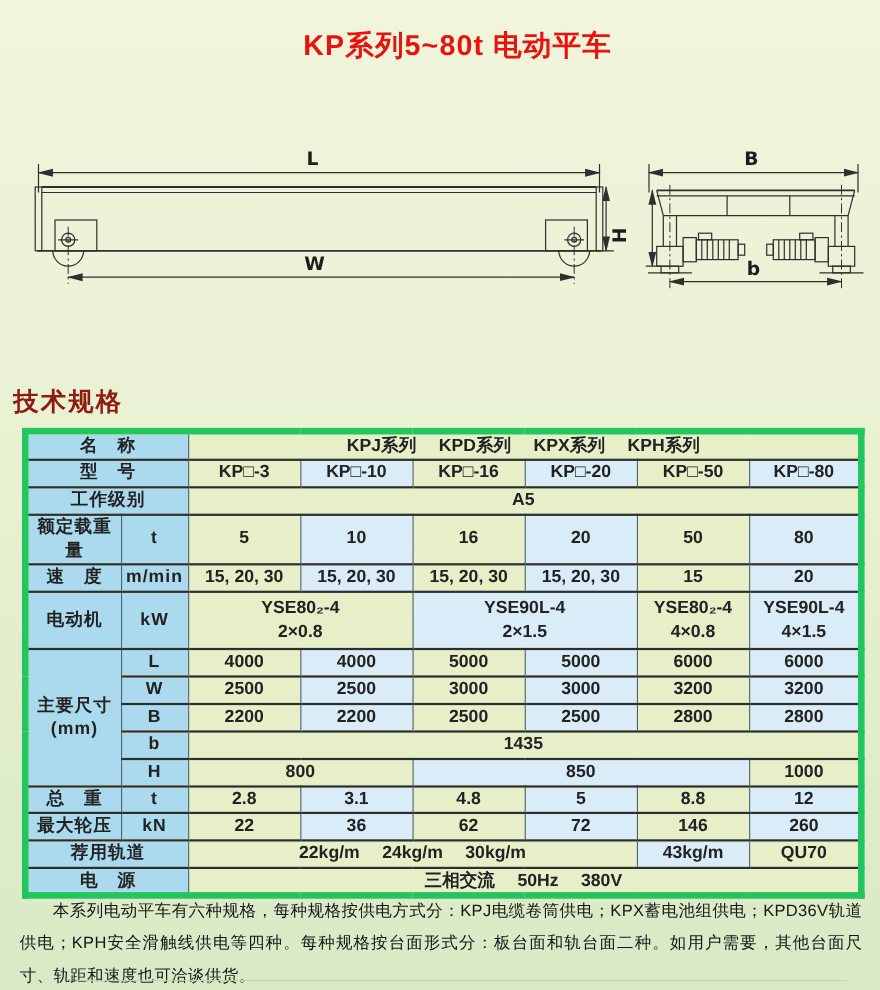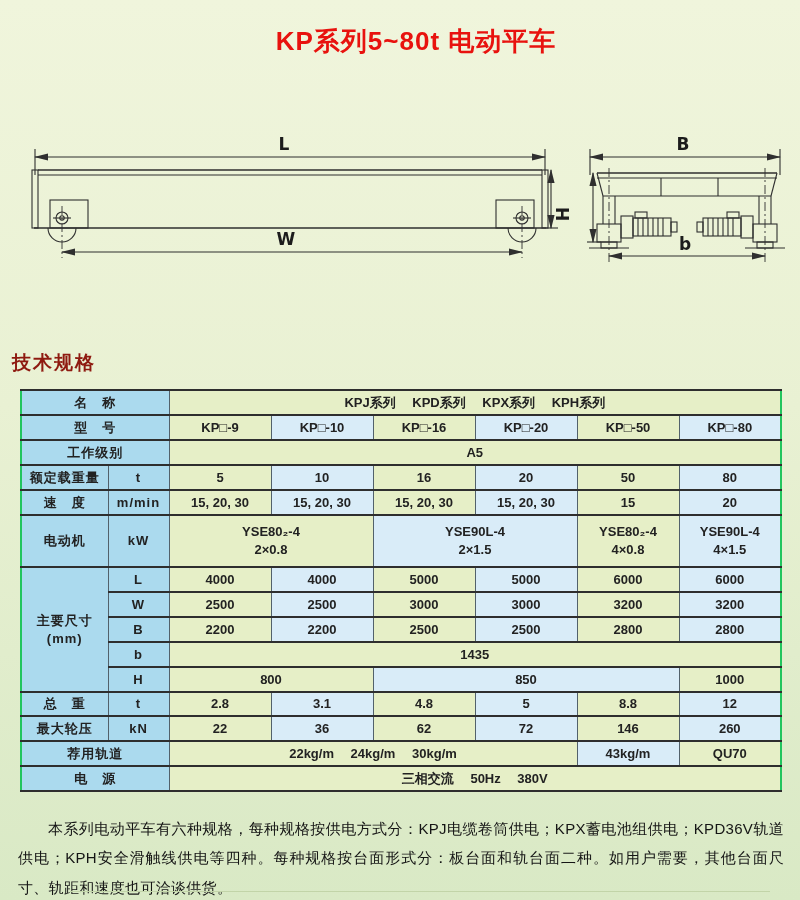"技术规格" .section-heading { font-size: 19px -> 23px }
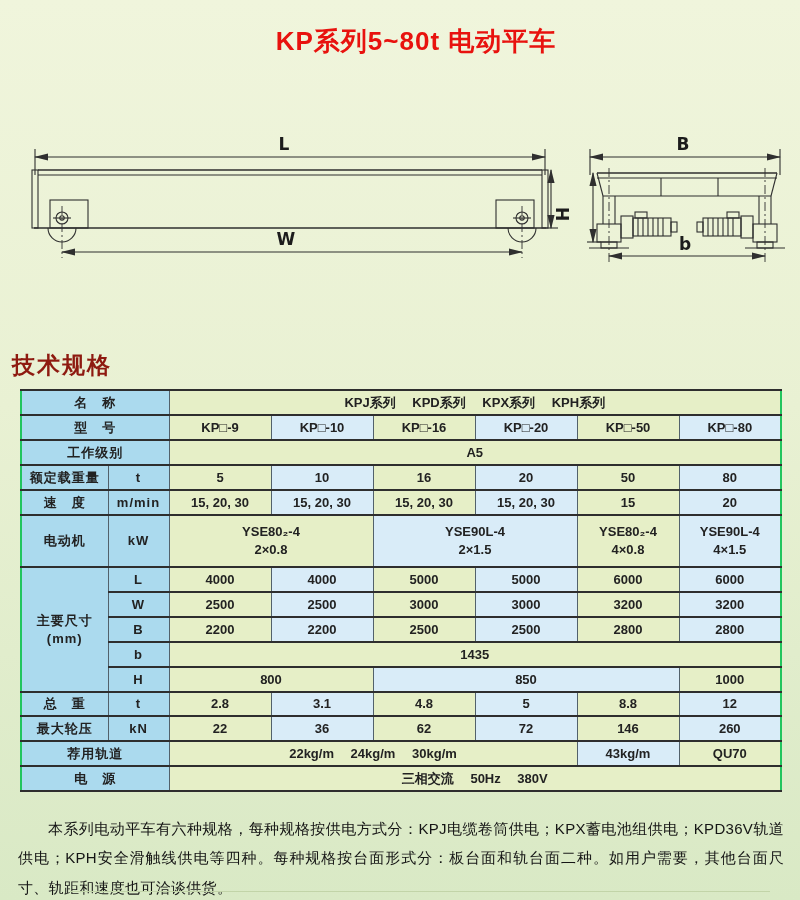"名 称" table.spec { border: 2px solid #22c55e -> 6px solid #22c55e; font-size: 13px -> 16px }
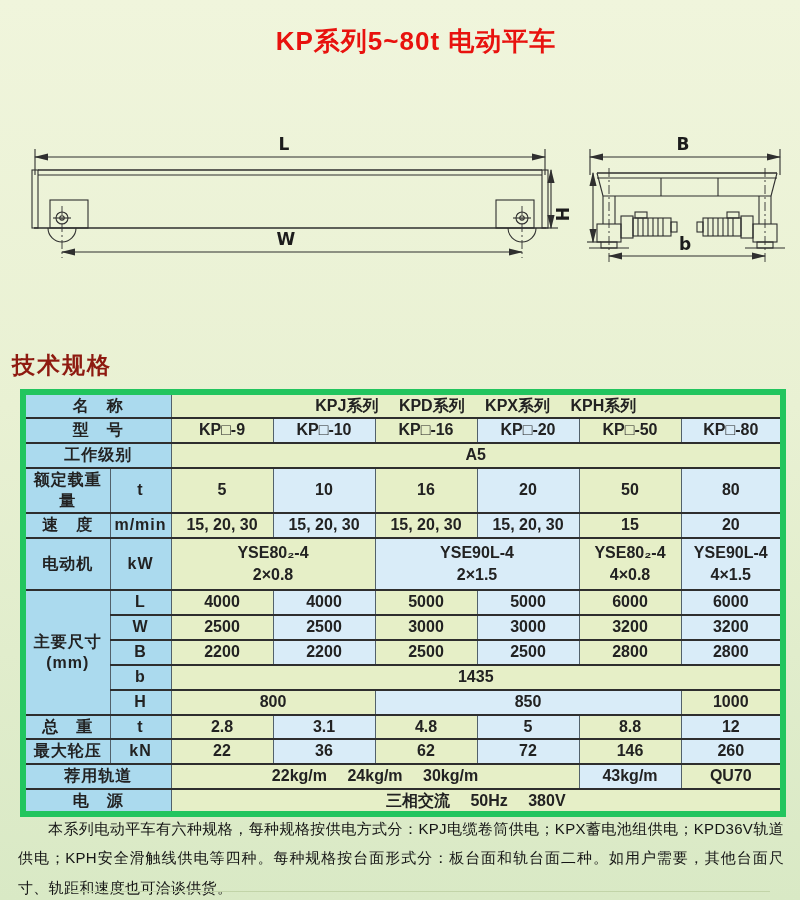"KP□-9" td.g { text: -9 -> -3 }
